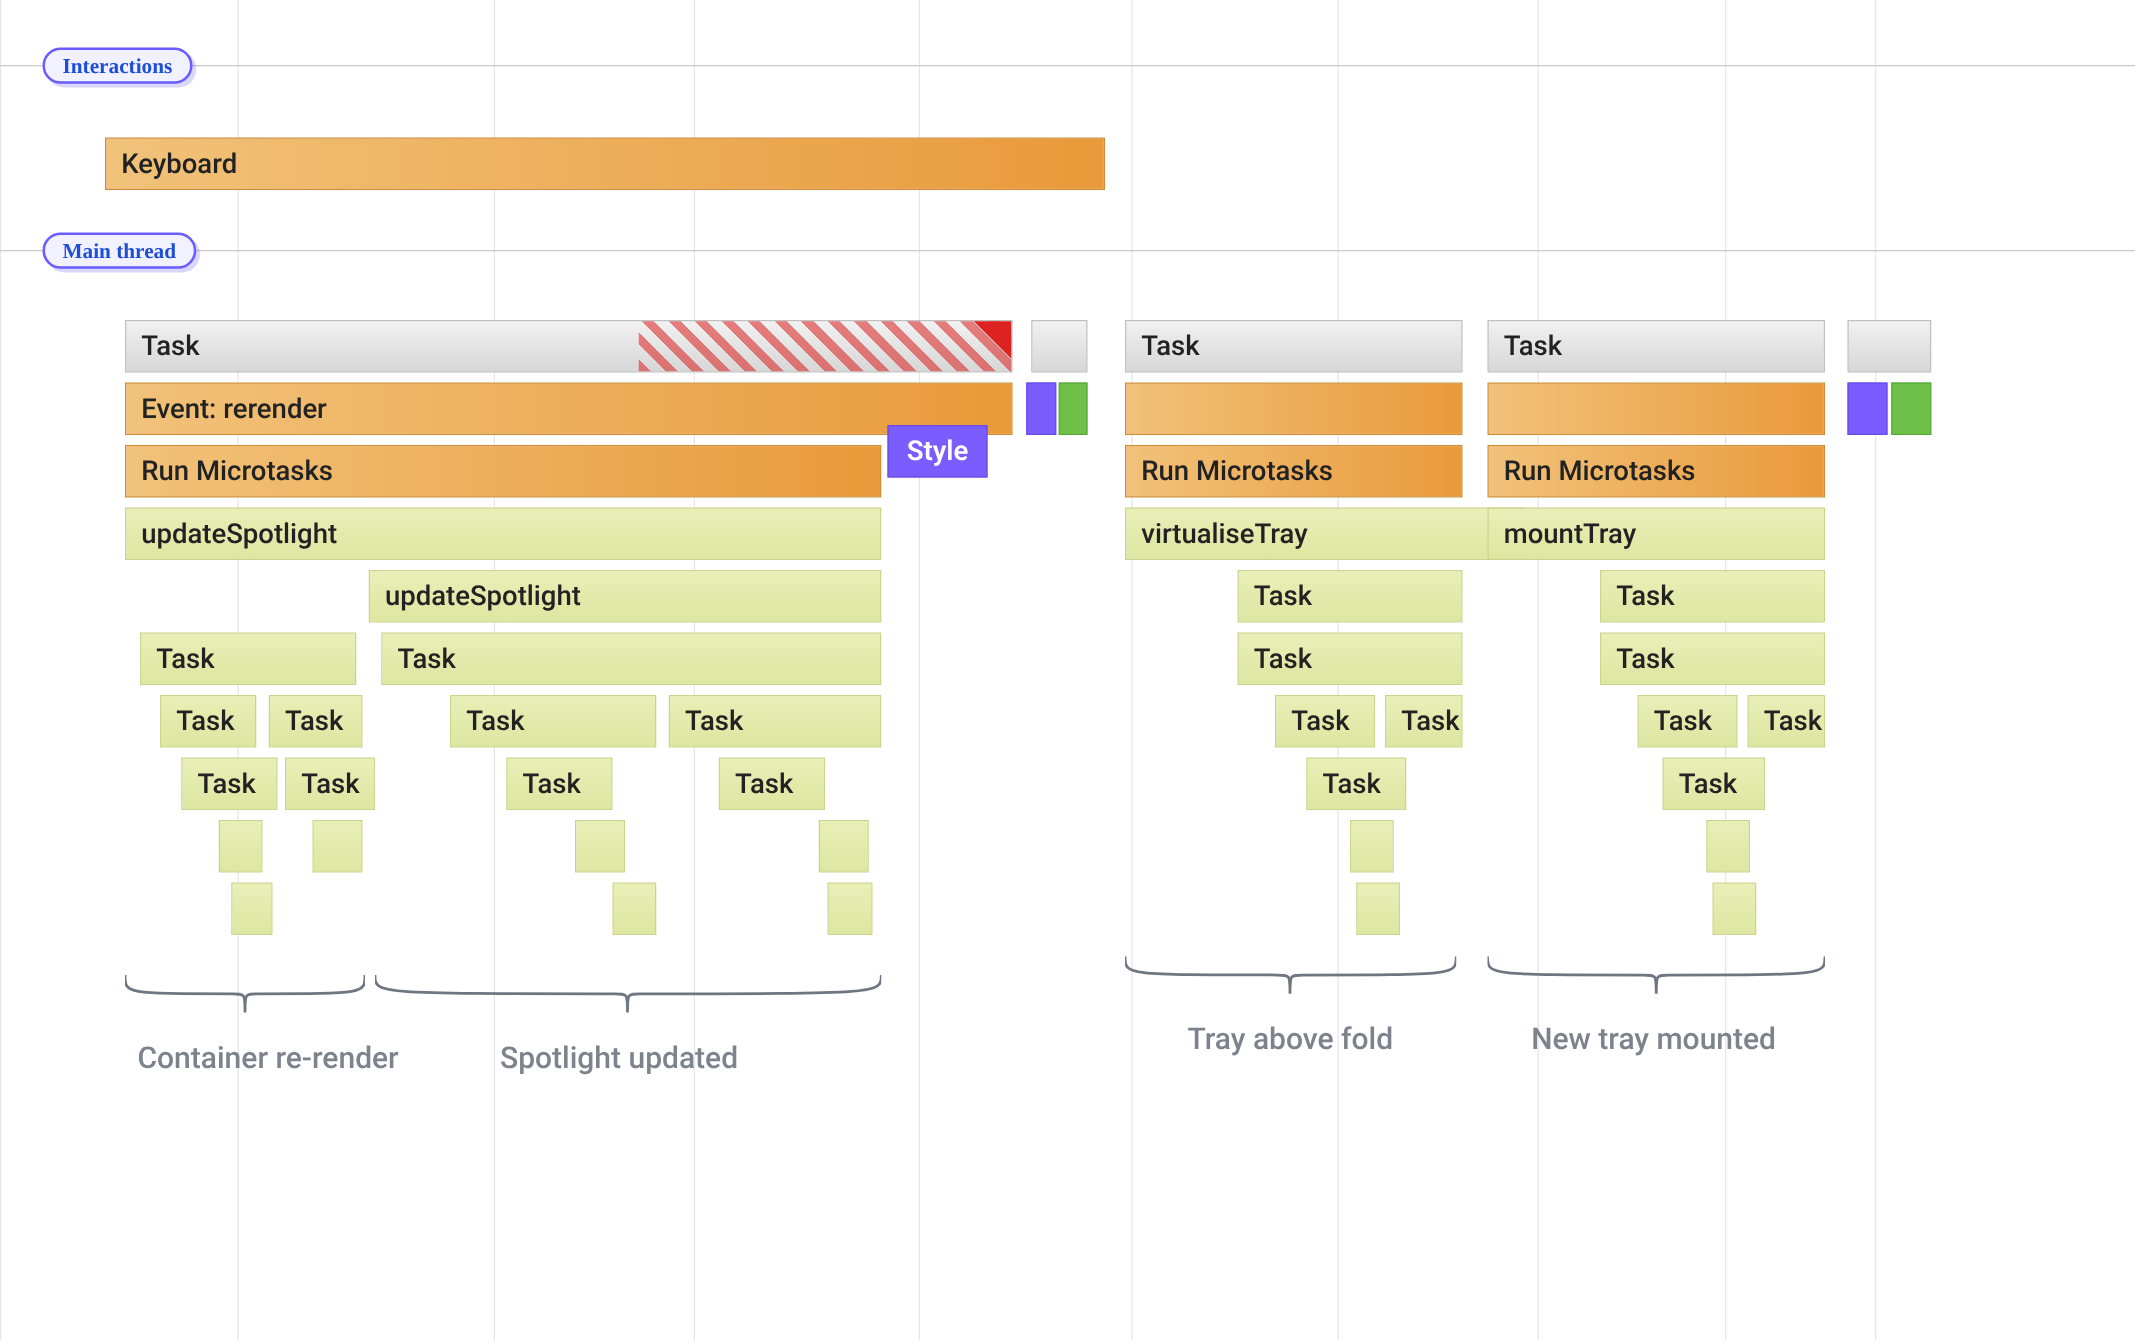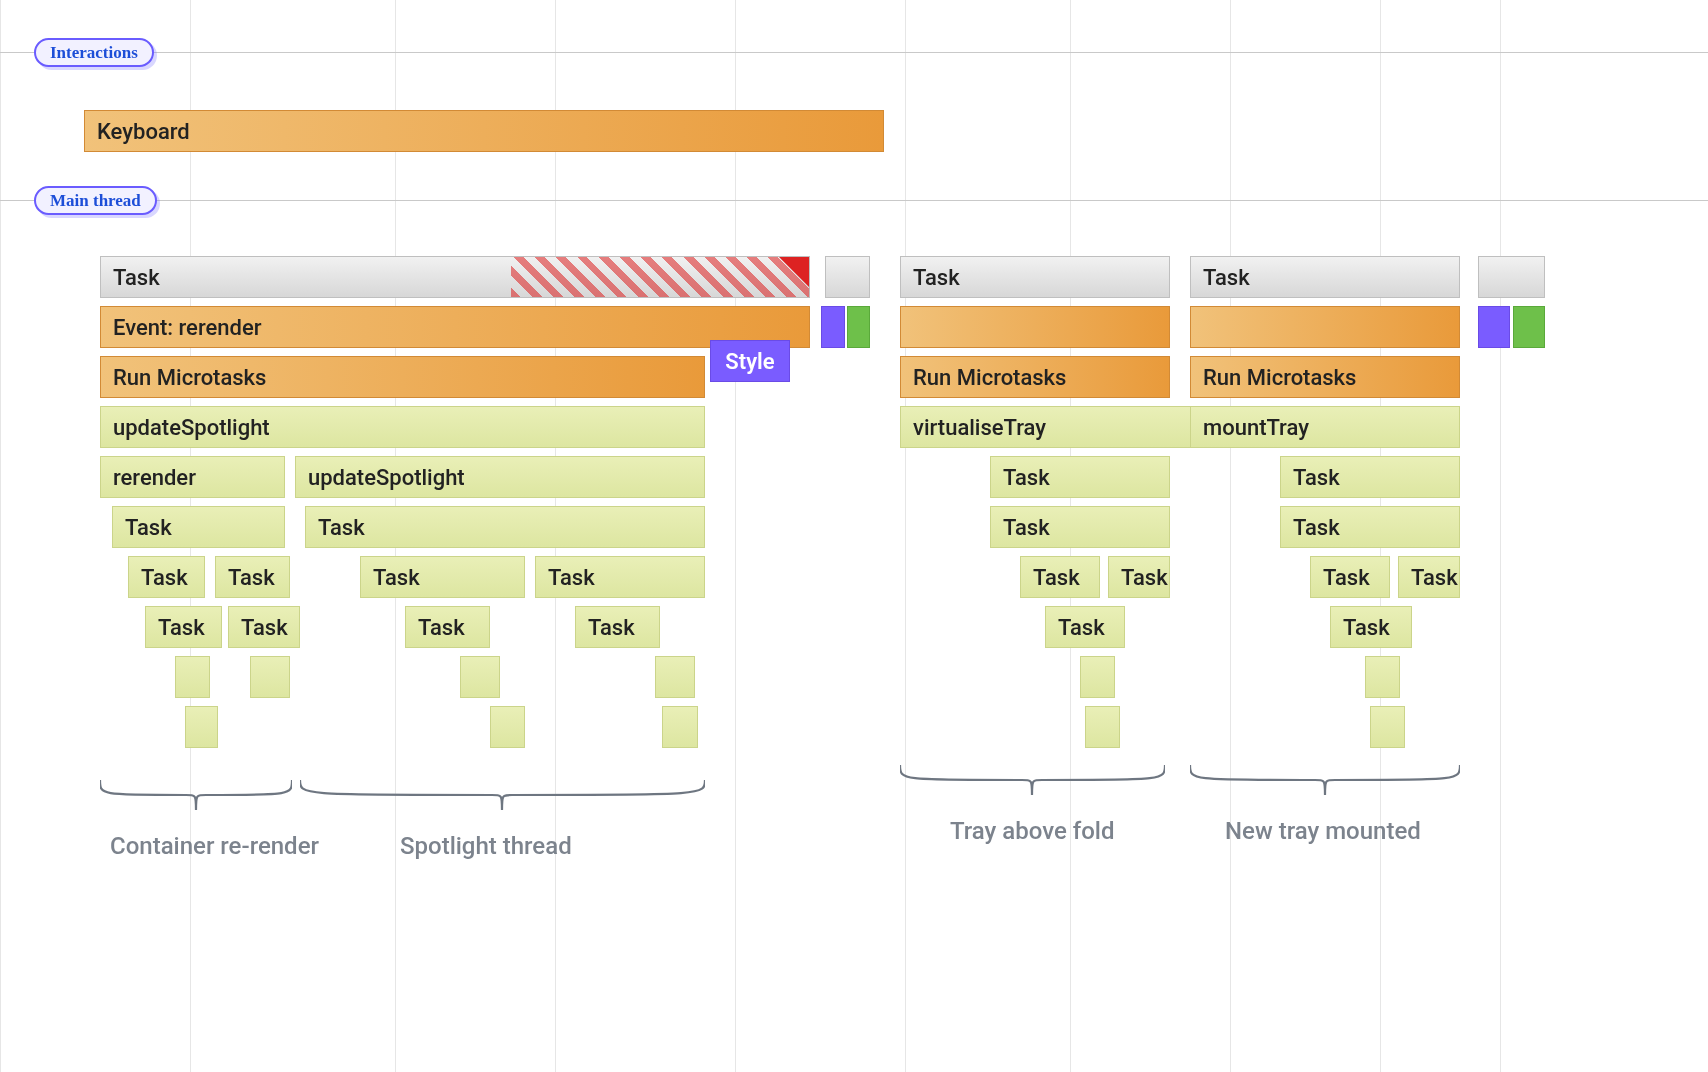"rerender" div.bar { html: <div>rerender</div> -> none }
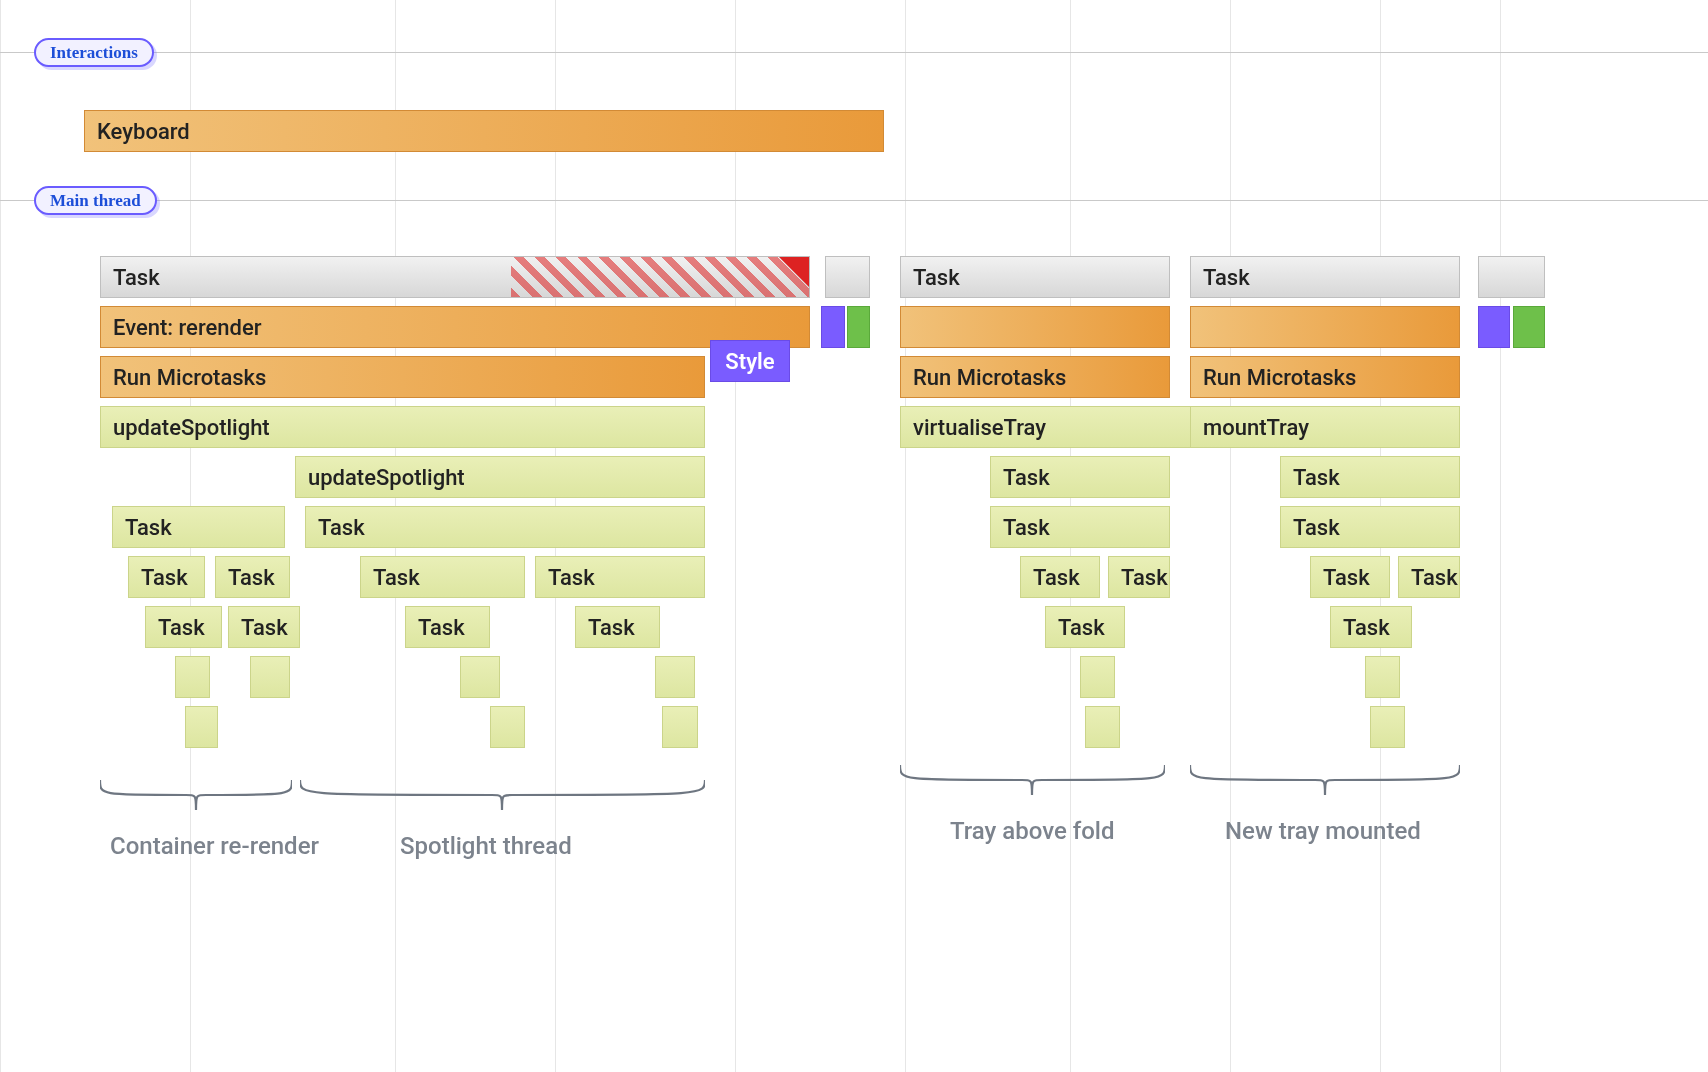"Spotlight thread" div.anno { text: thread -> updated }
